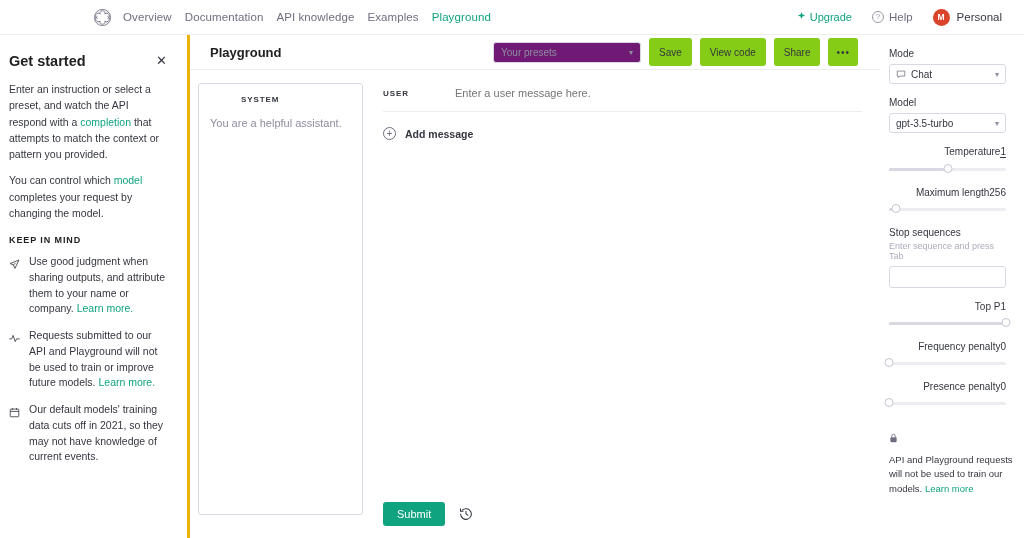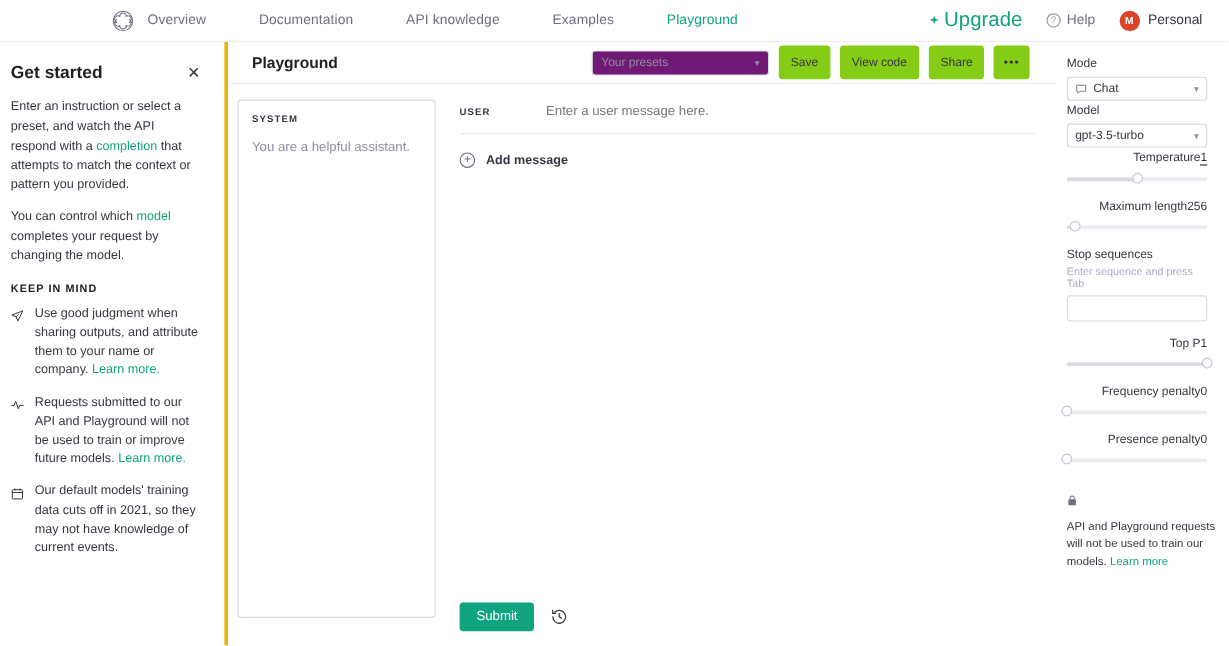"Overview" .nav-links { gap: 44px -> 13px }
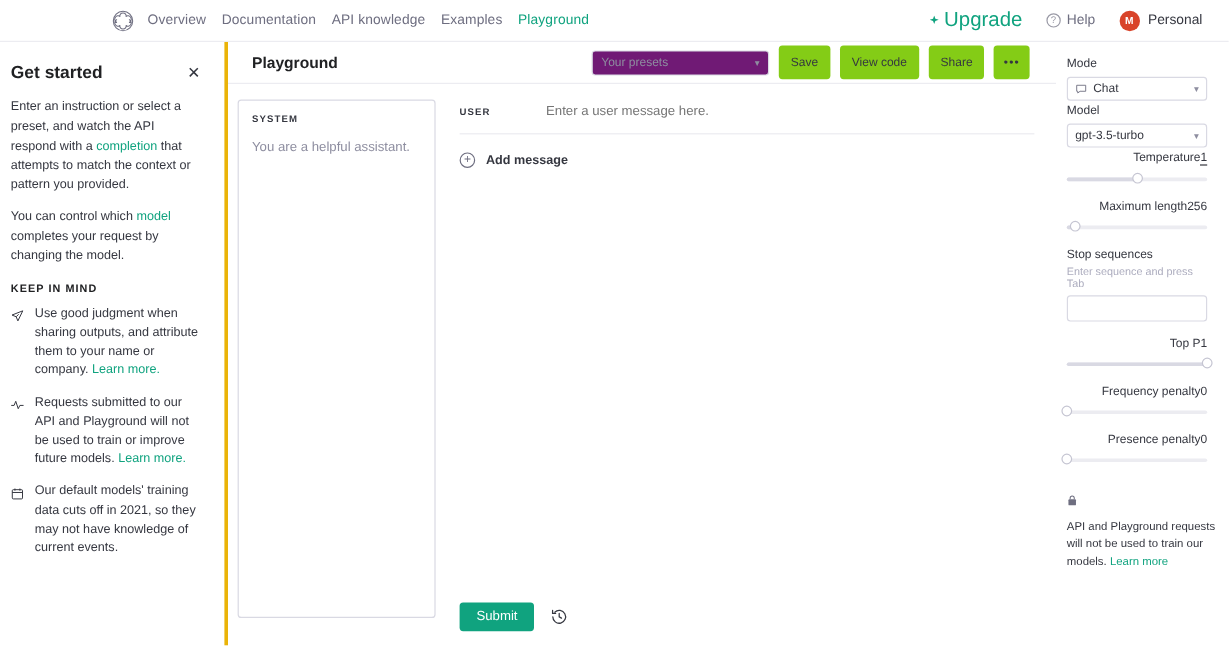"Upgrade" .nav-upgrade { font-size: 17px -> 11px }
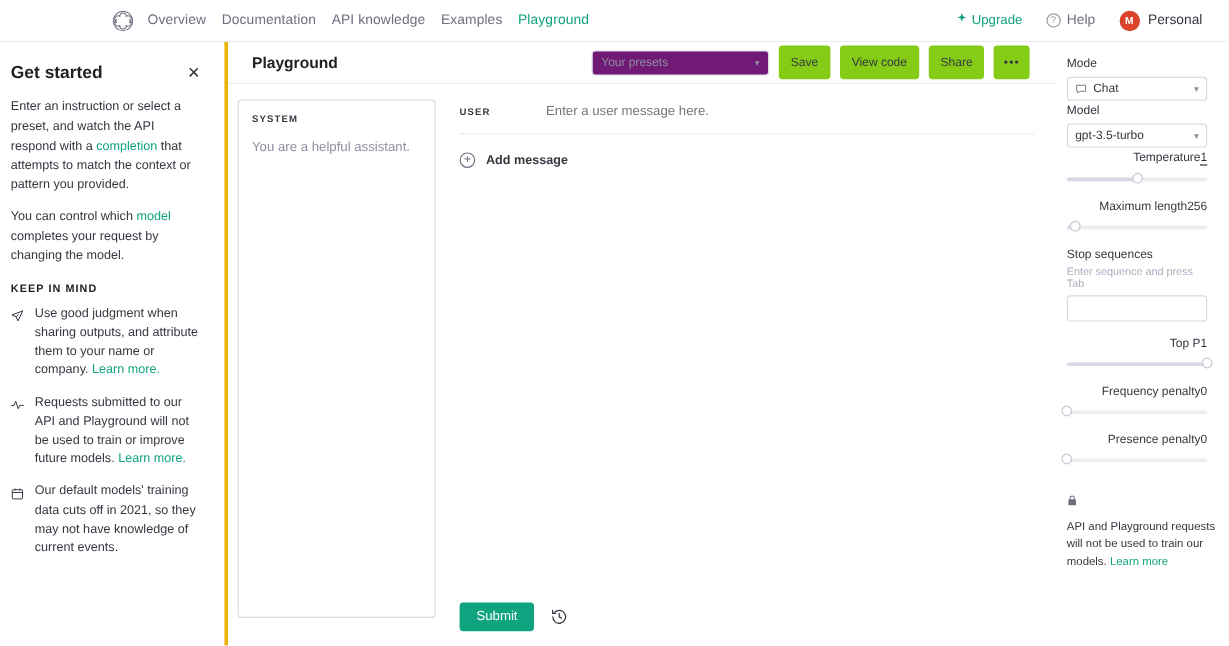"Chat" .sel { margin-bottom: 3px -> 13px }
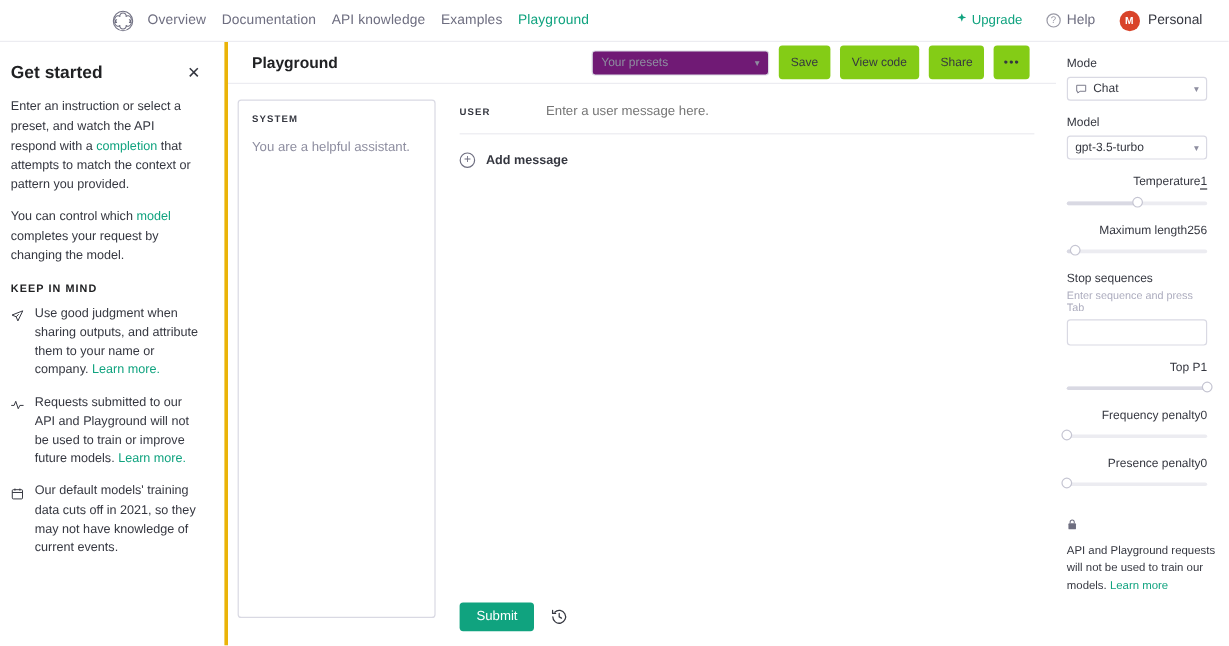"SYSTEM" .sys-label { margin-left: none -> 31px }
